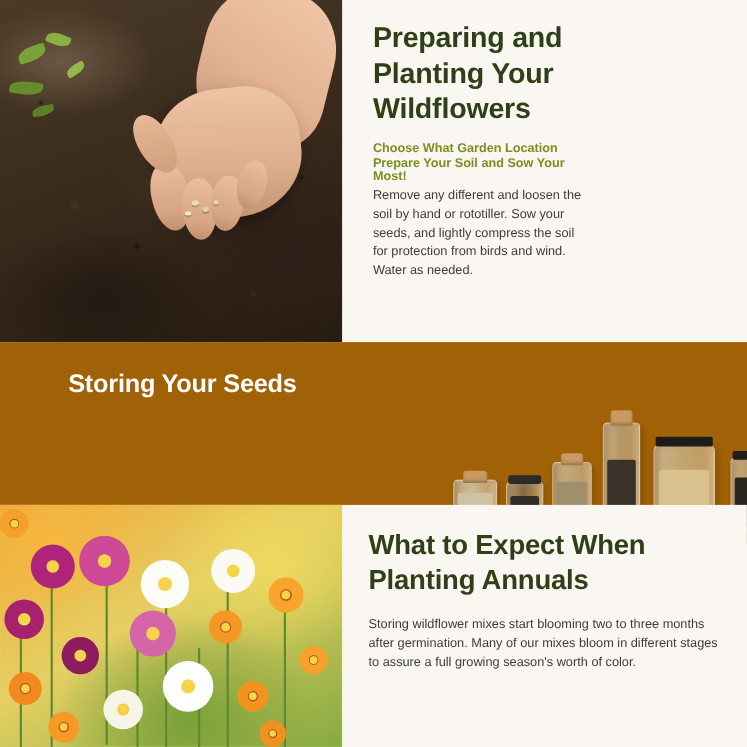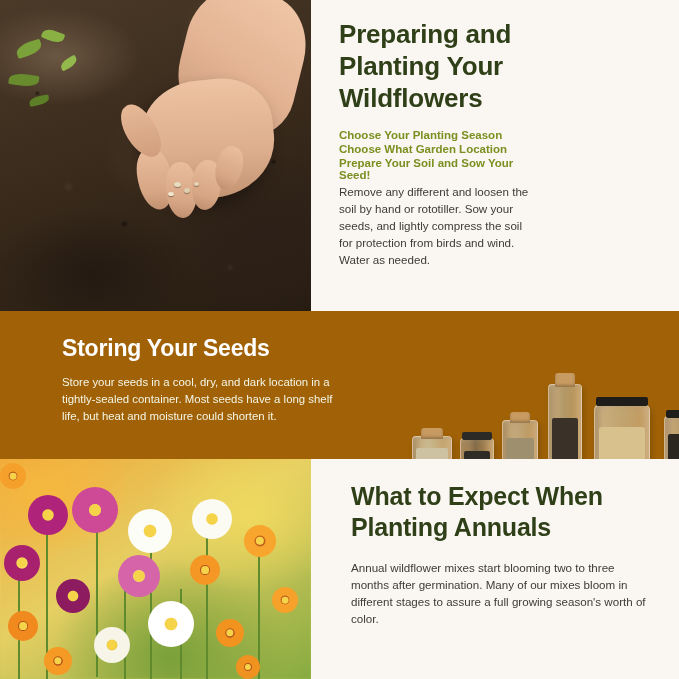"Choose Your Planting Season" p.sub { html: <p>Choose Your Planting Season</p> -> none }
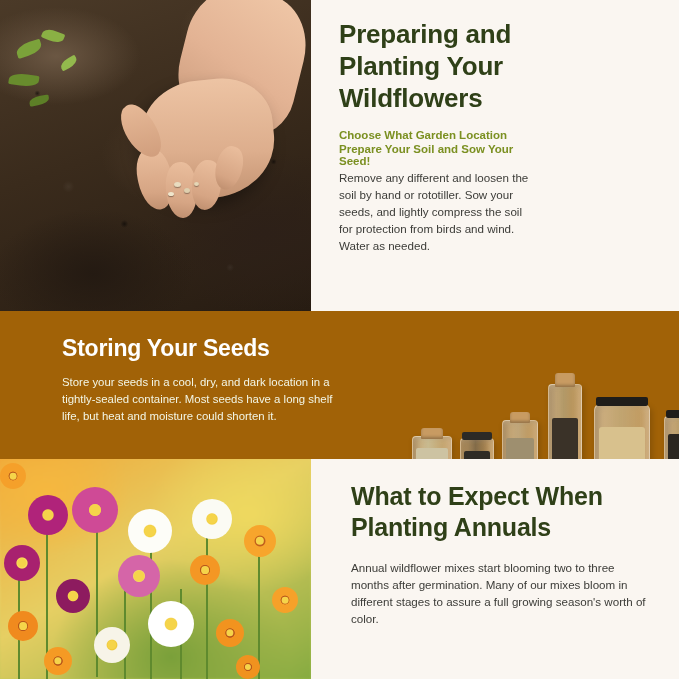"Prepare Your Soil and Sow" p.sub { text: Seed -> Most }
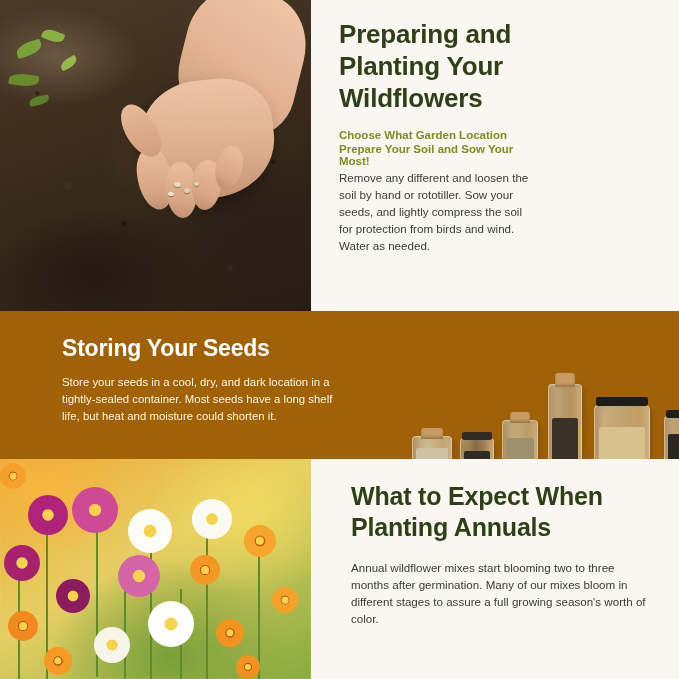"Store your seeds in a" p.body-light { html: <p>Store your seeds in a cool, dry, and dark location in a tightly-sealed container. Most seeds have a long shelf life, but heat and moisture could shorten it.</p> -> none }
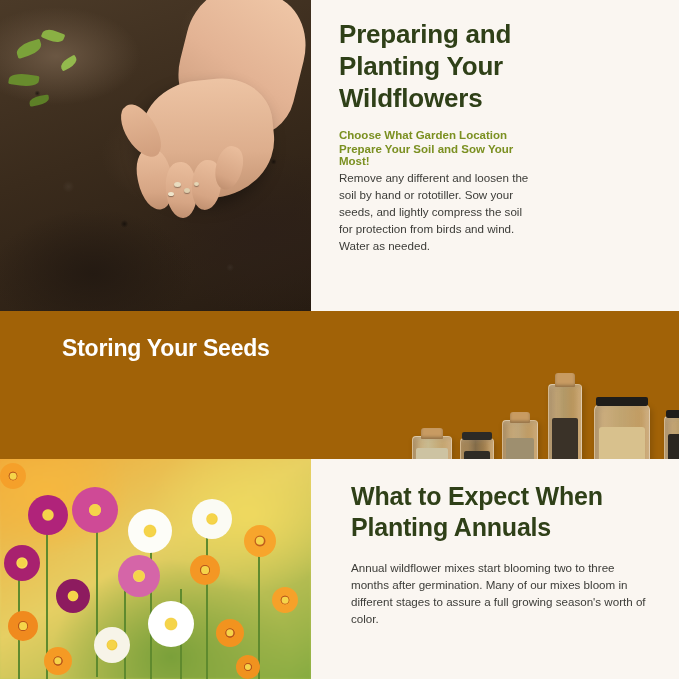"What to Expect When Planting" .sec3-text { padding: 22px 24px 0 40px -> 22px 24px 0 24px }
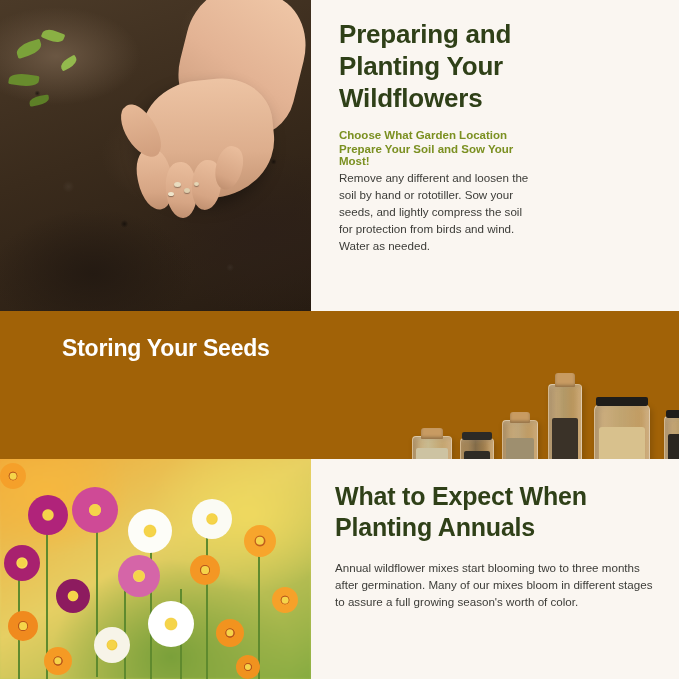"Annual wildflower mixes start blooming" p.body { text: Annual -> Storing }
